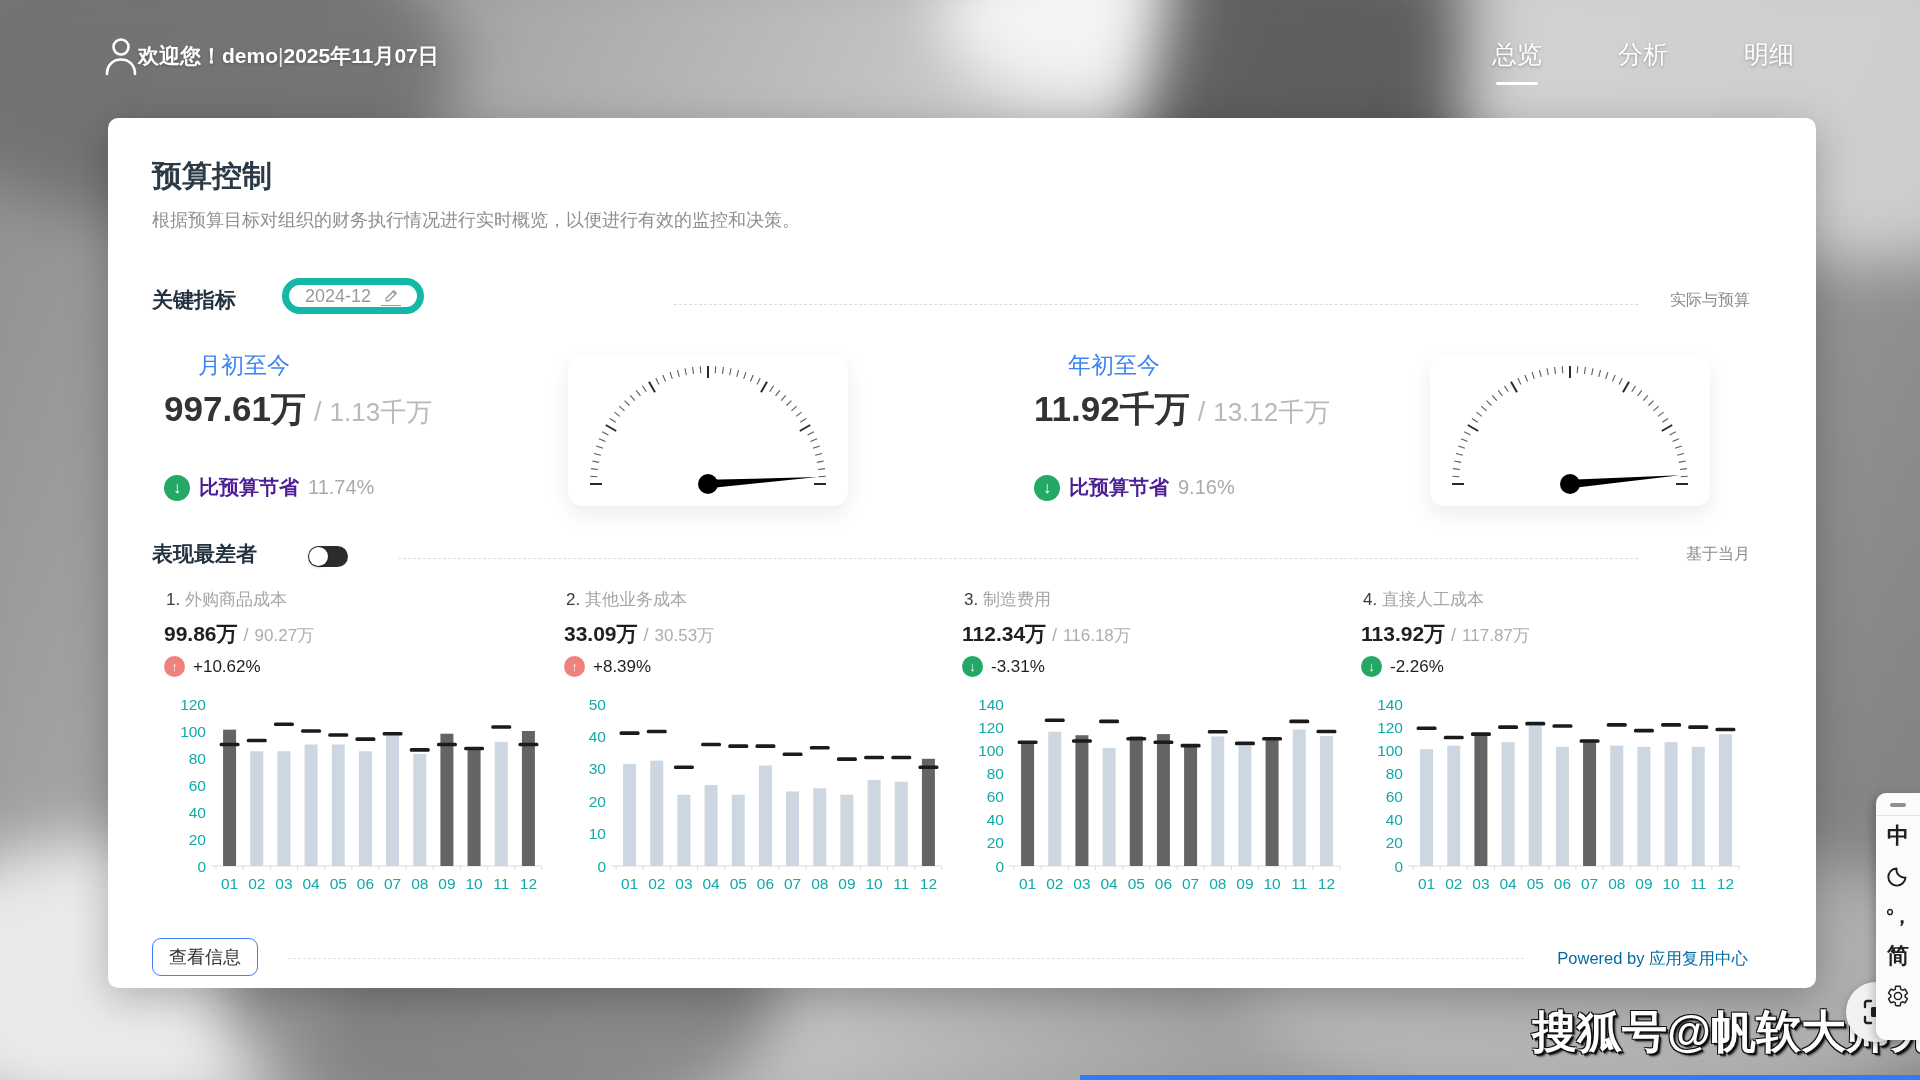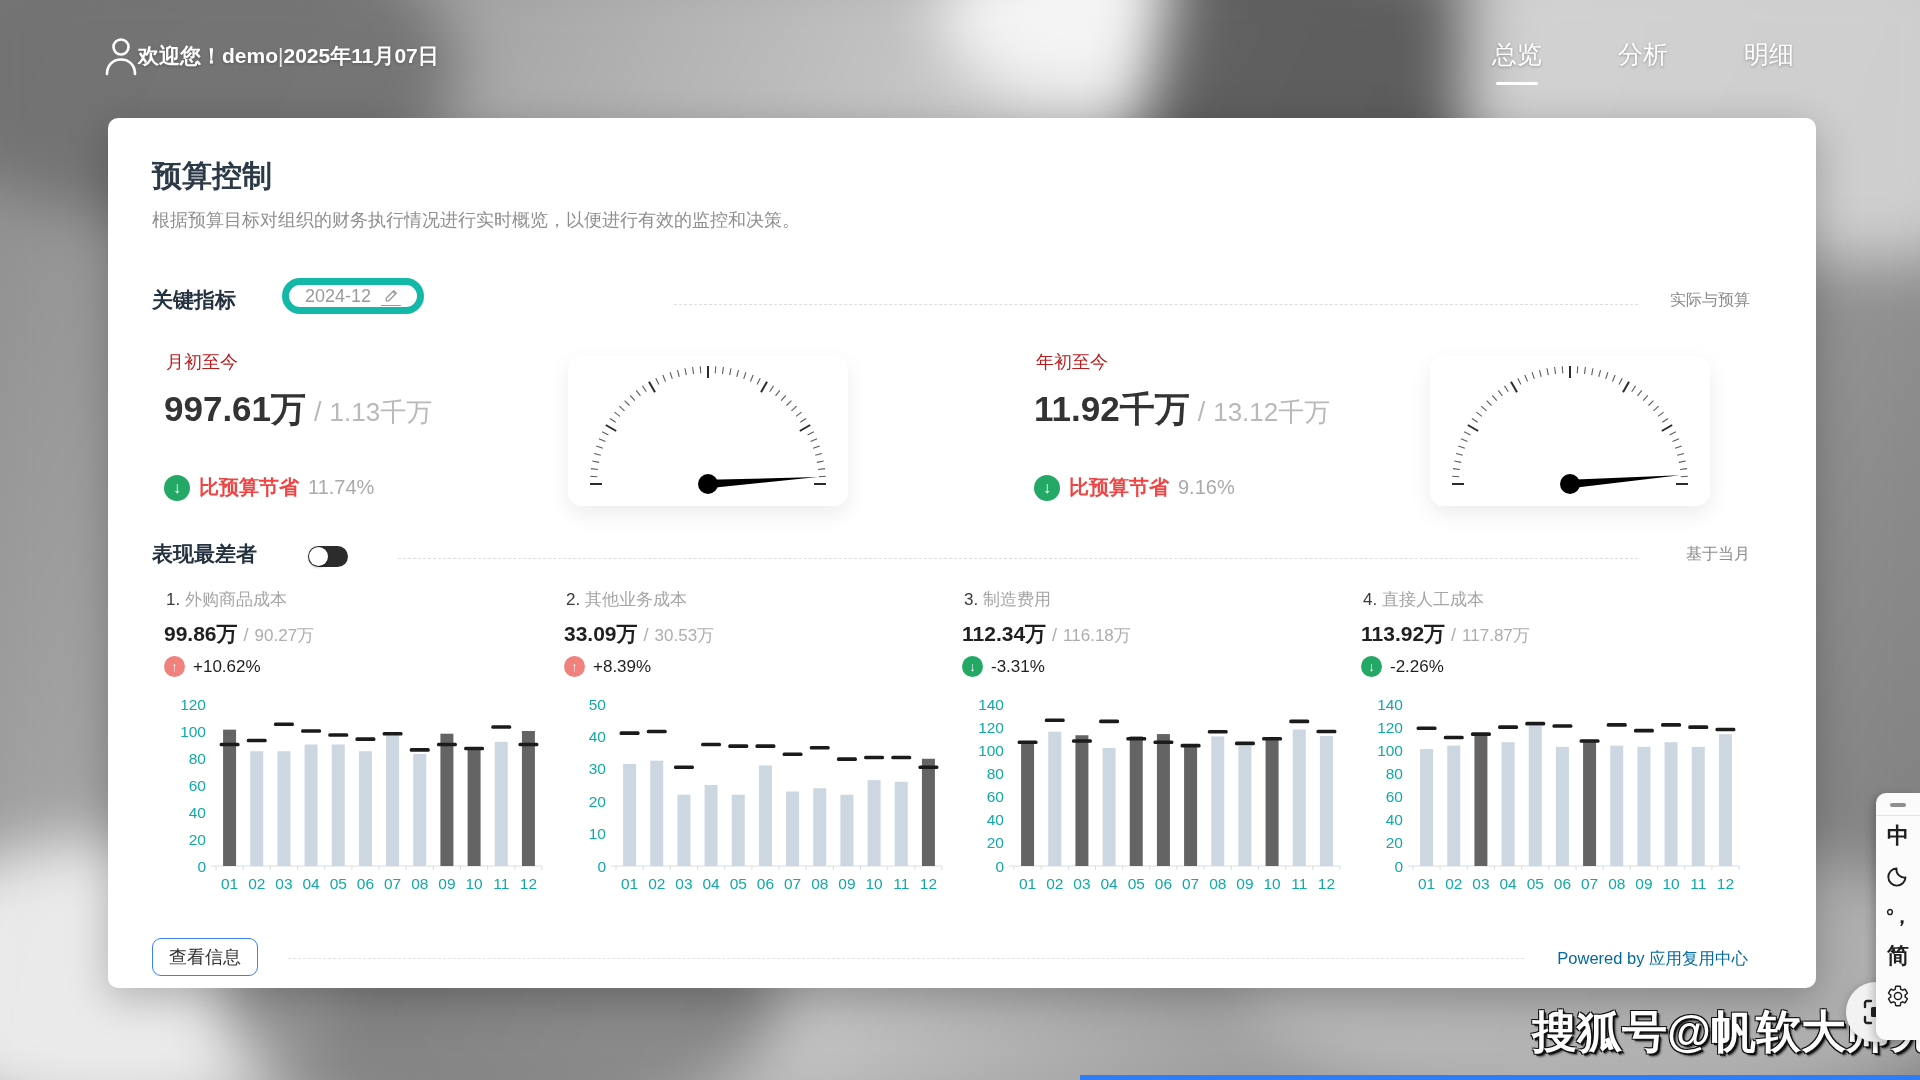"月初至今" .stat-label { color: #b91c1c -> #3b82f6; font-size: 18px -> 23px; margin-left: none -> 32px }
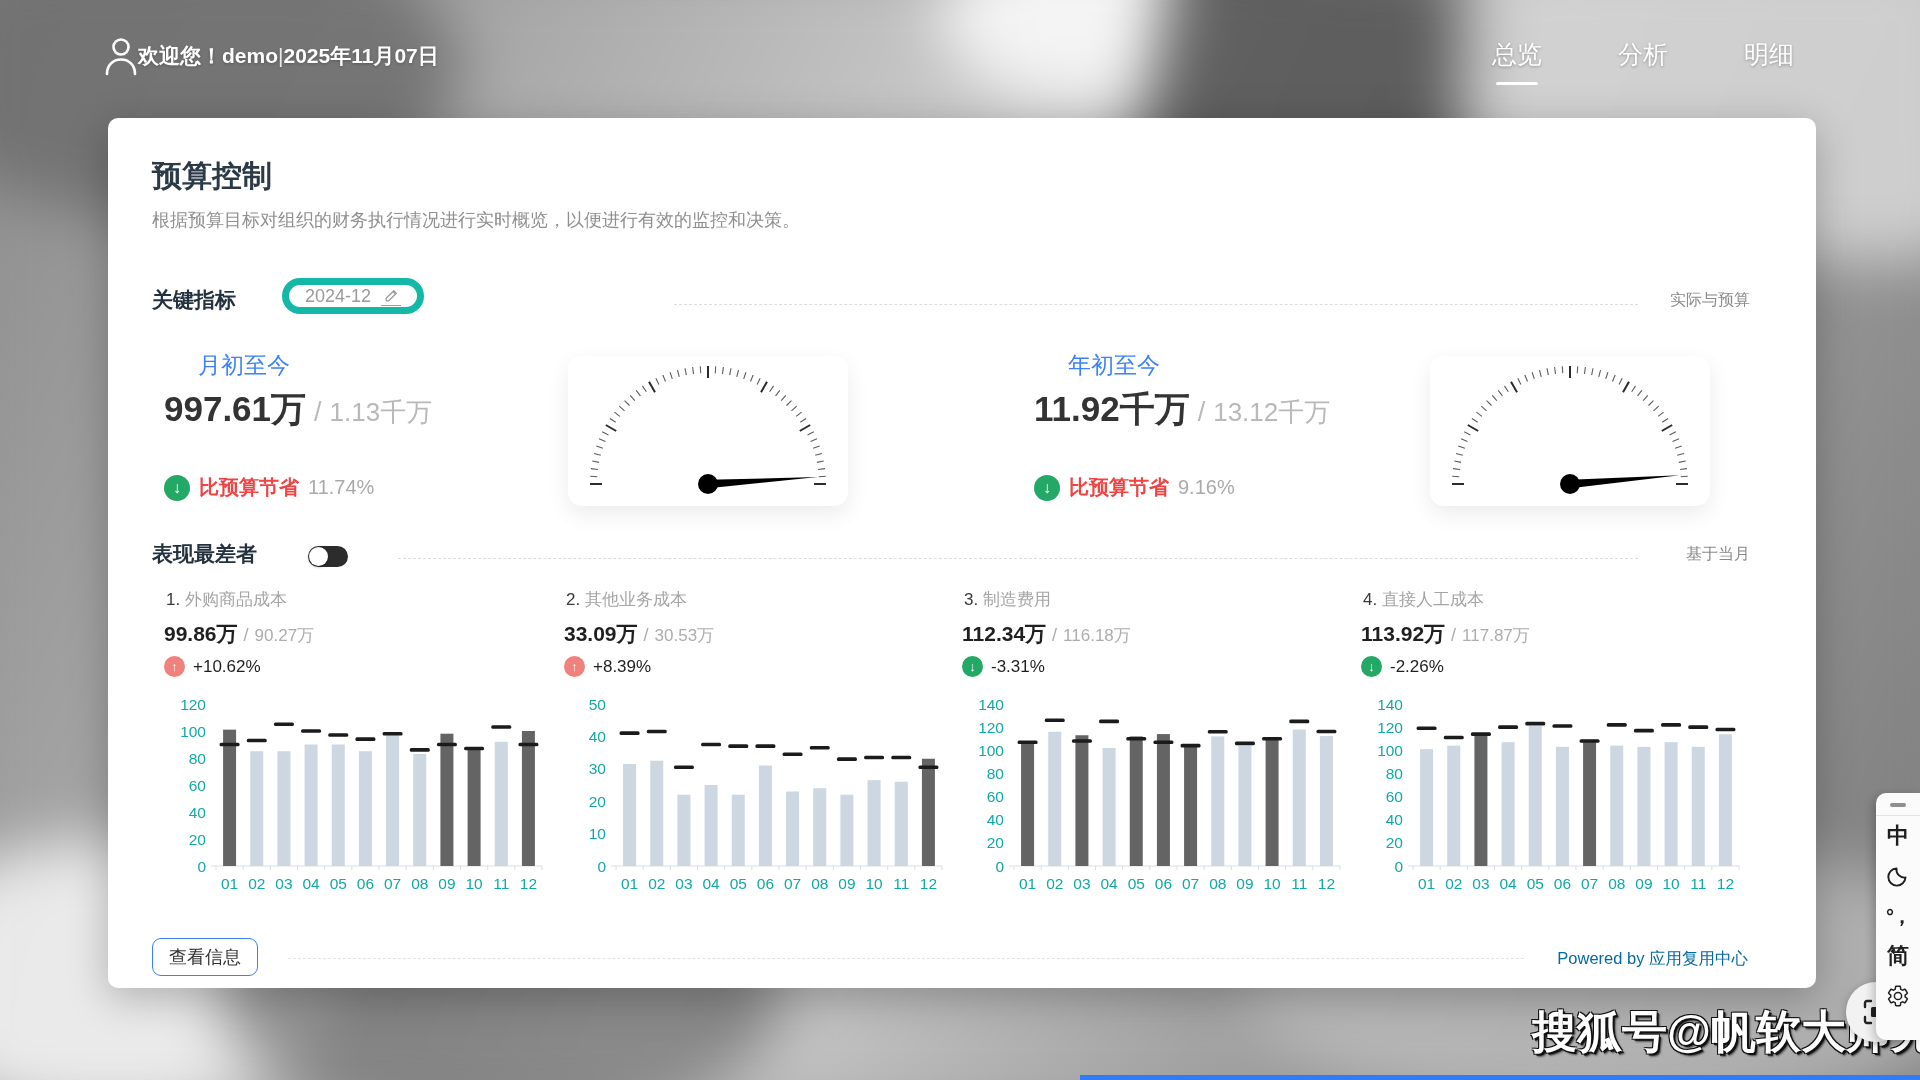"比预算节省" .badge-lbl { color: #ef4444 -> #4c1d95 }
